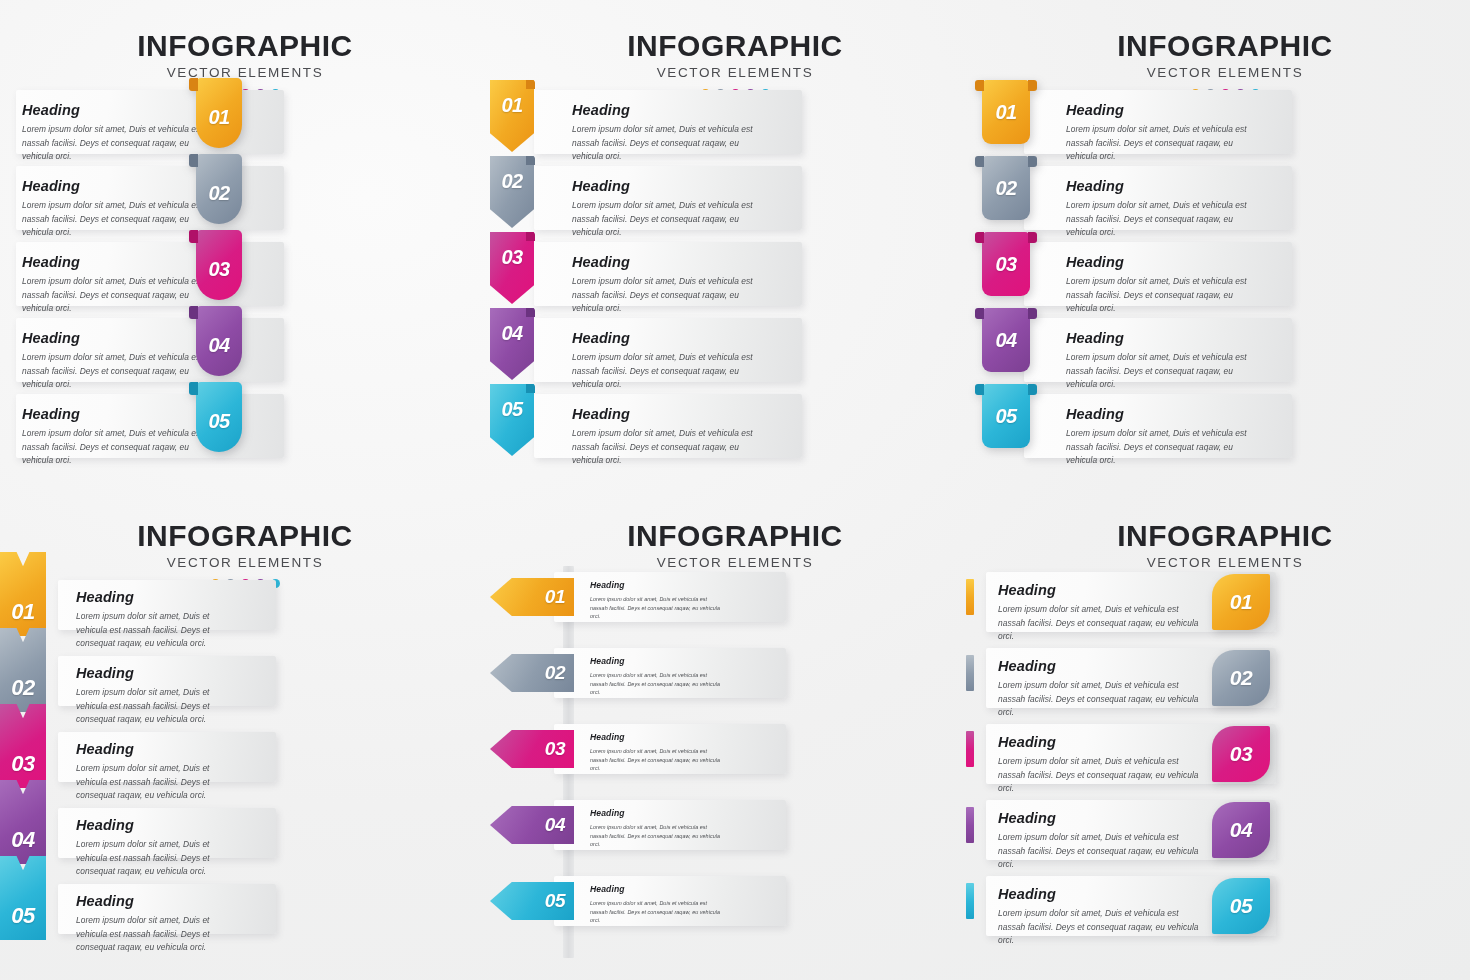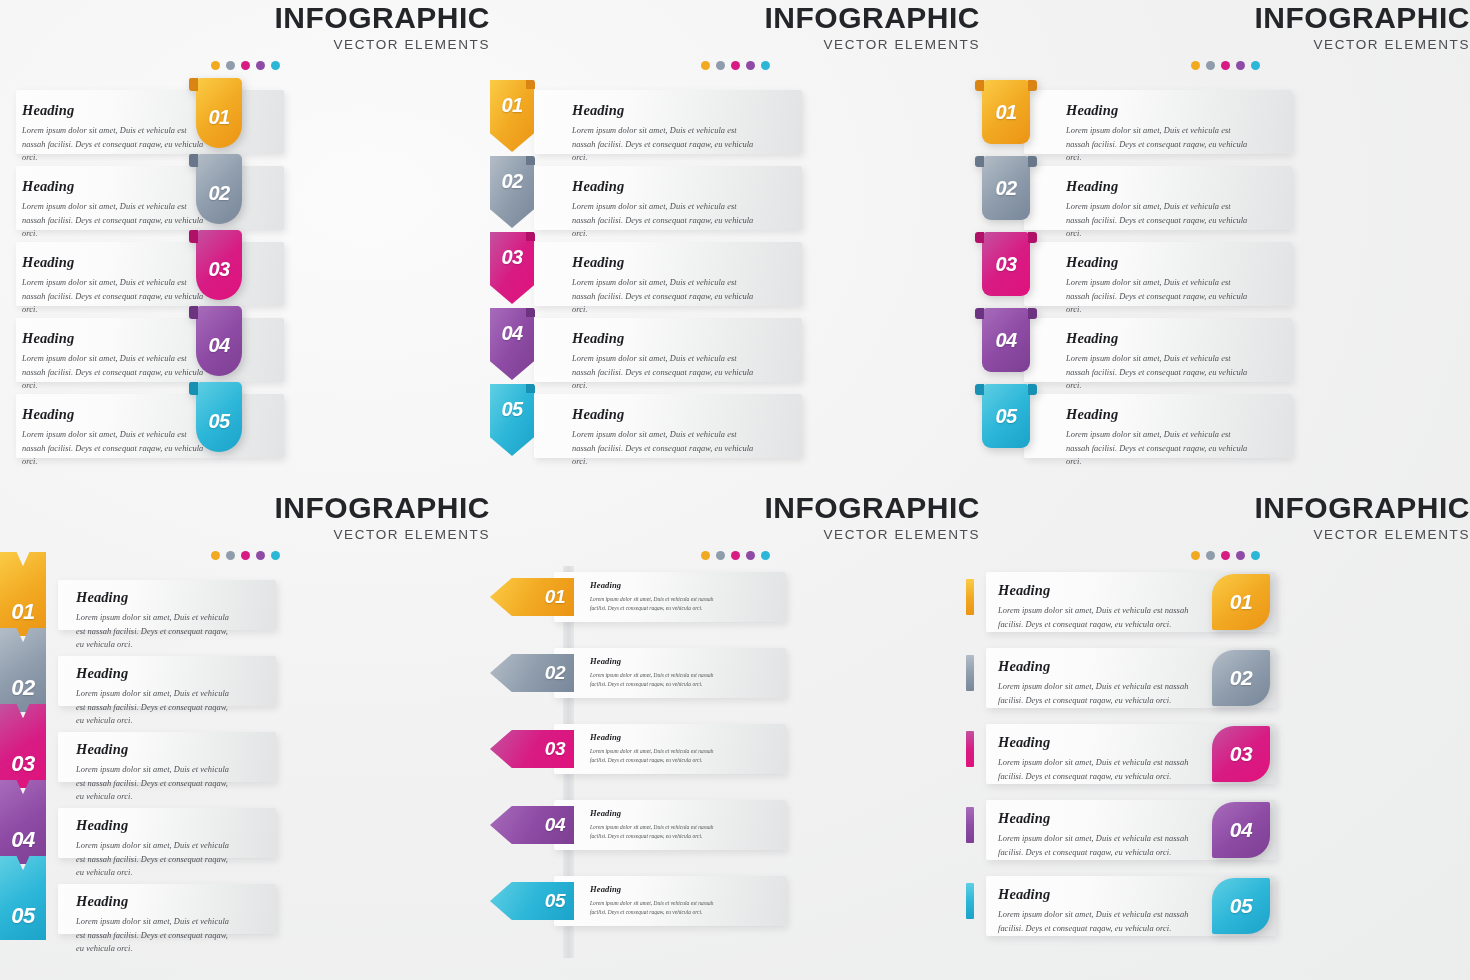"INFOGRAPHIC" .p-header { padding-top: 2px -> 30px; text-align: right -> center }
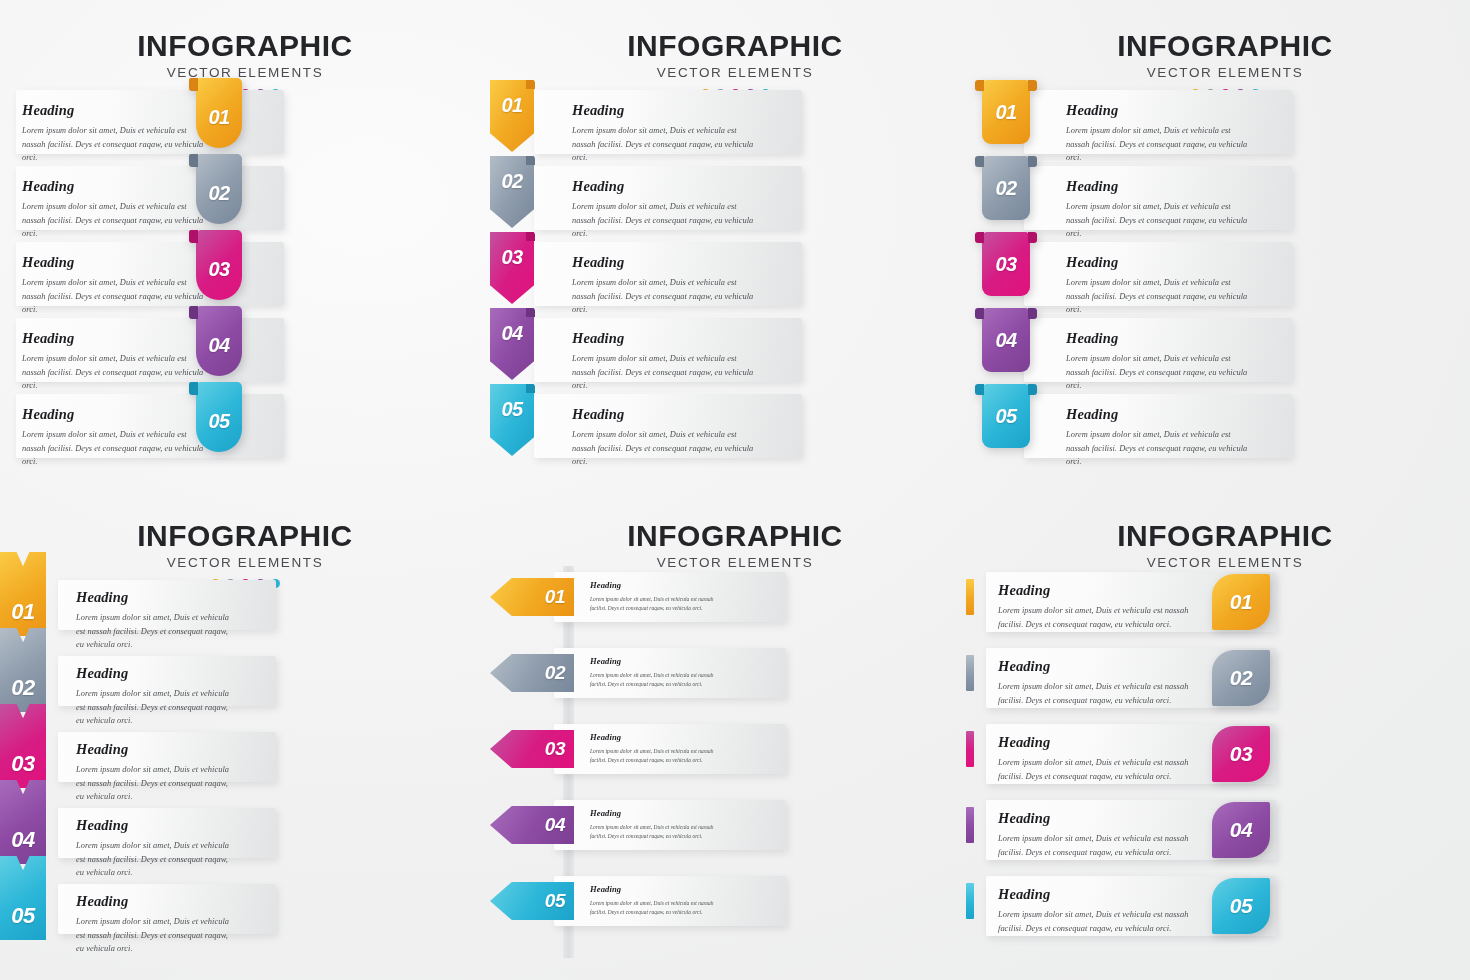"Heading" .txt { font-family: Liberation Serif, serif -> none }
